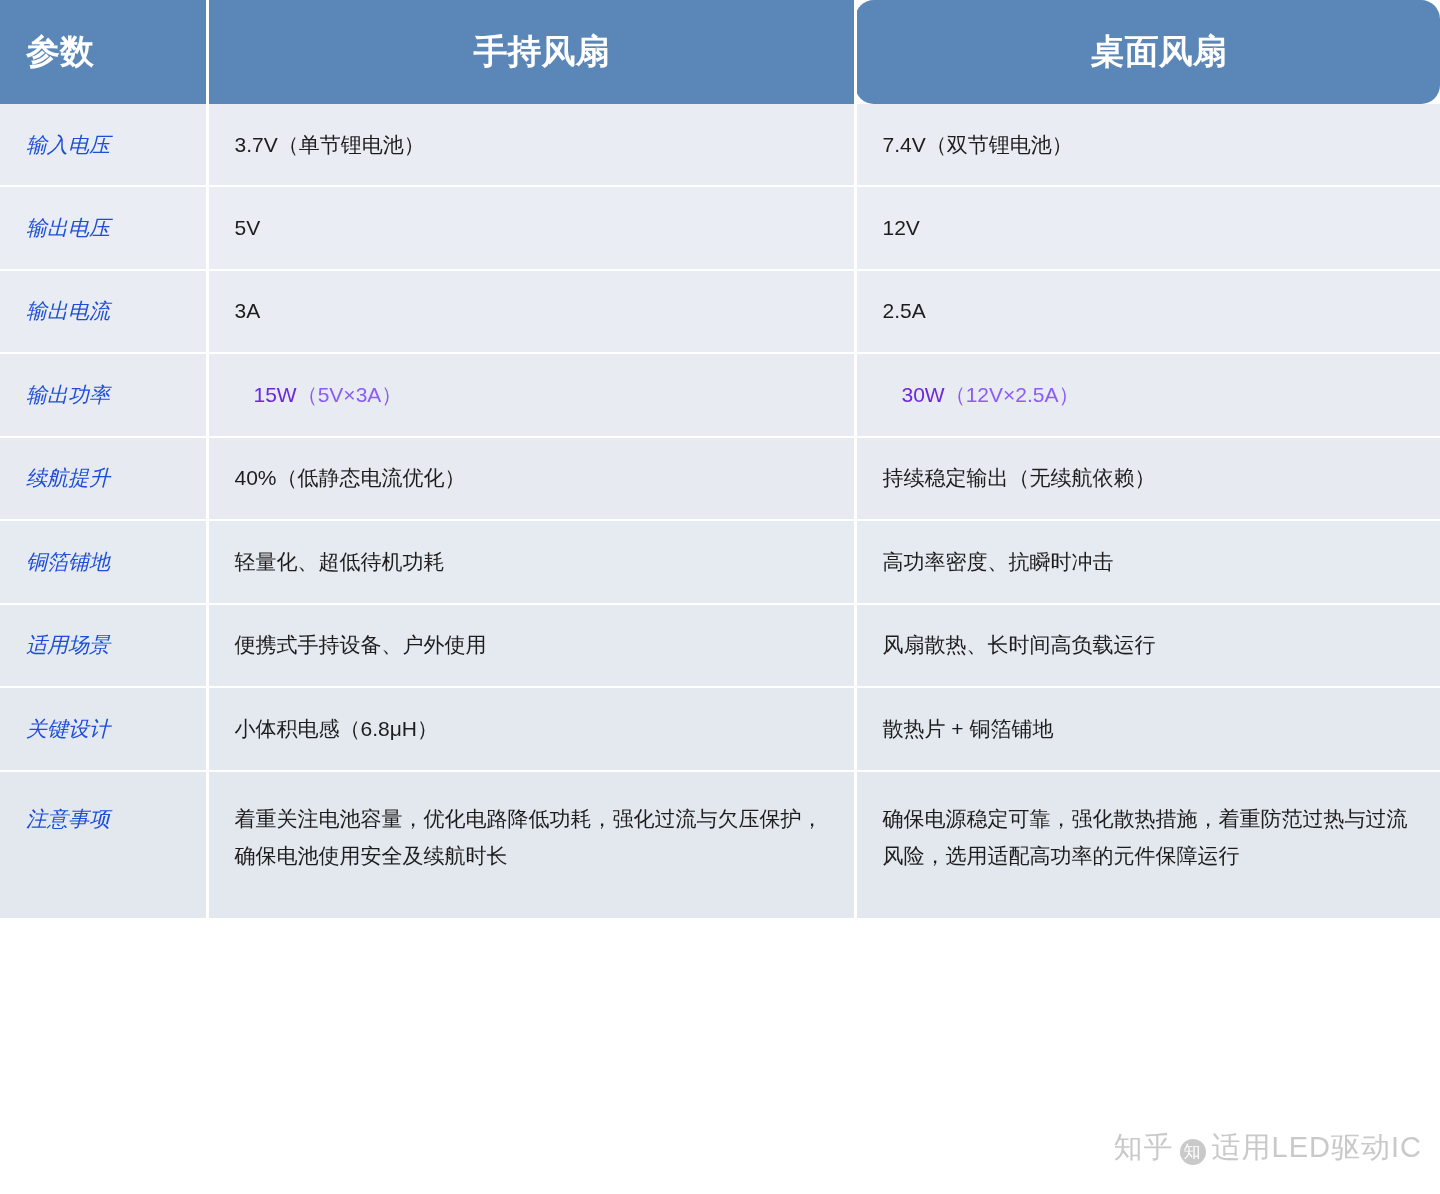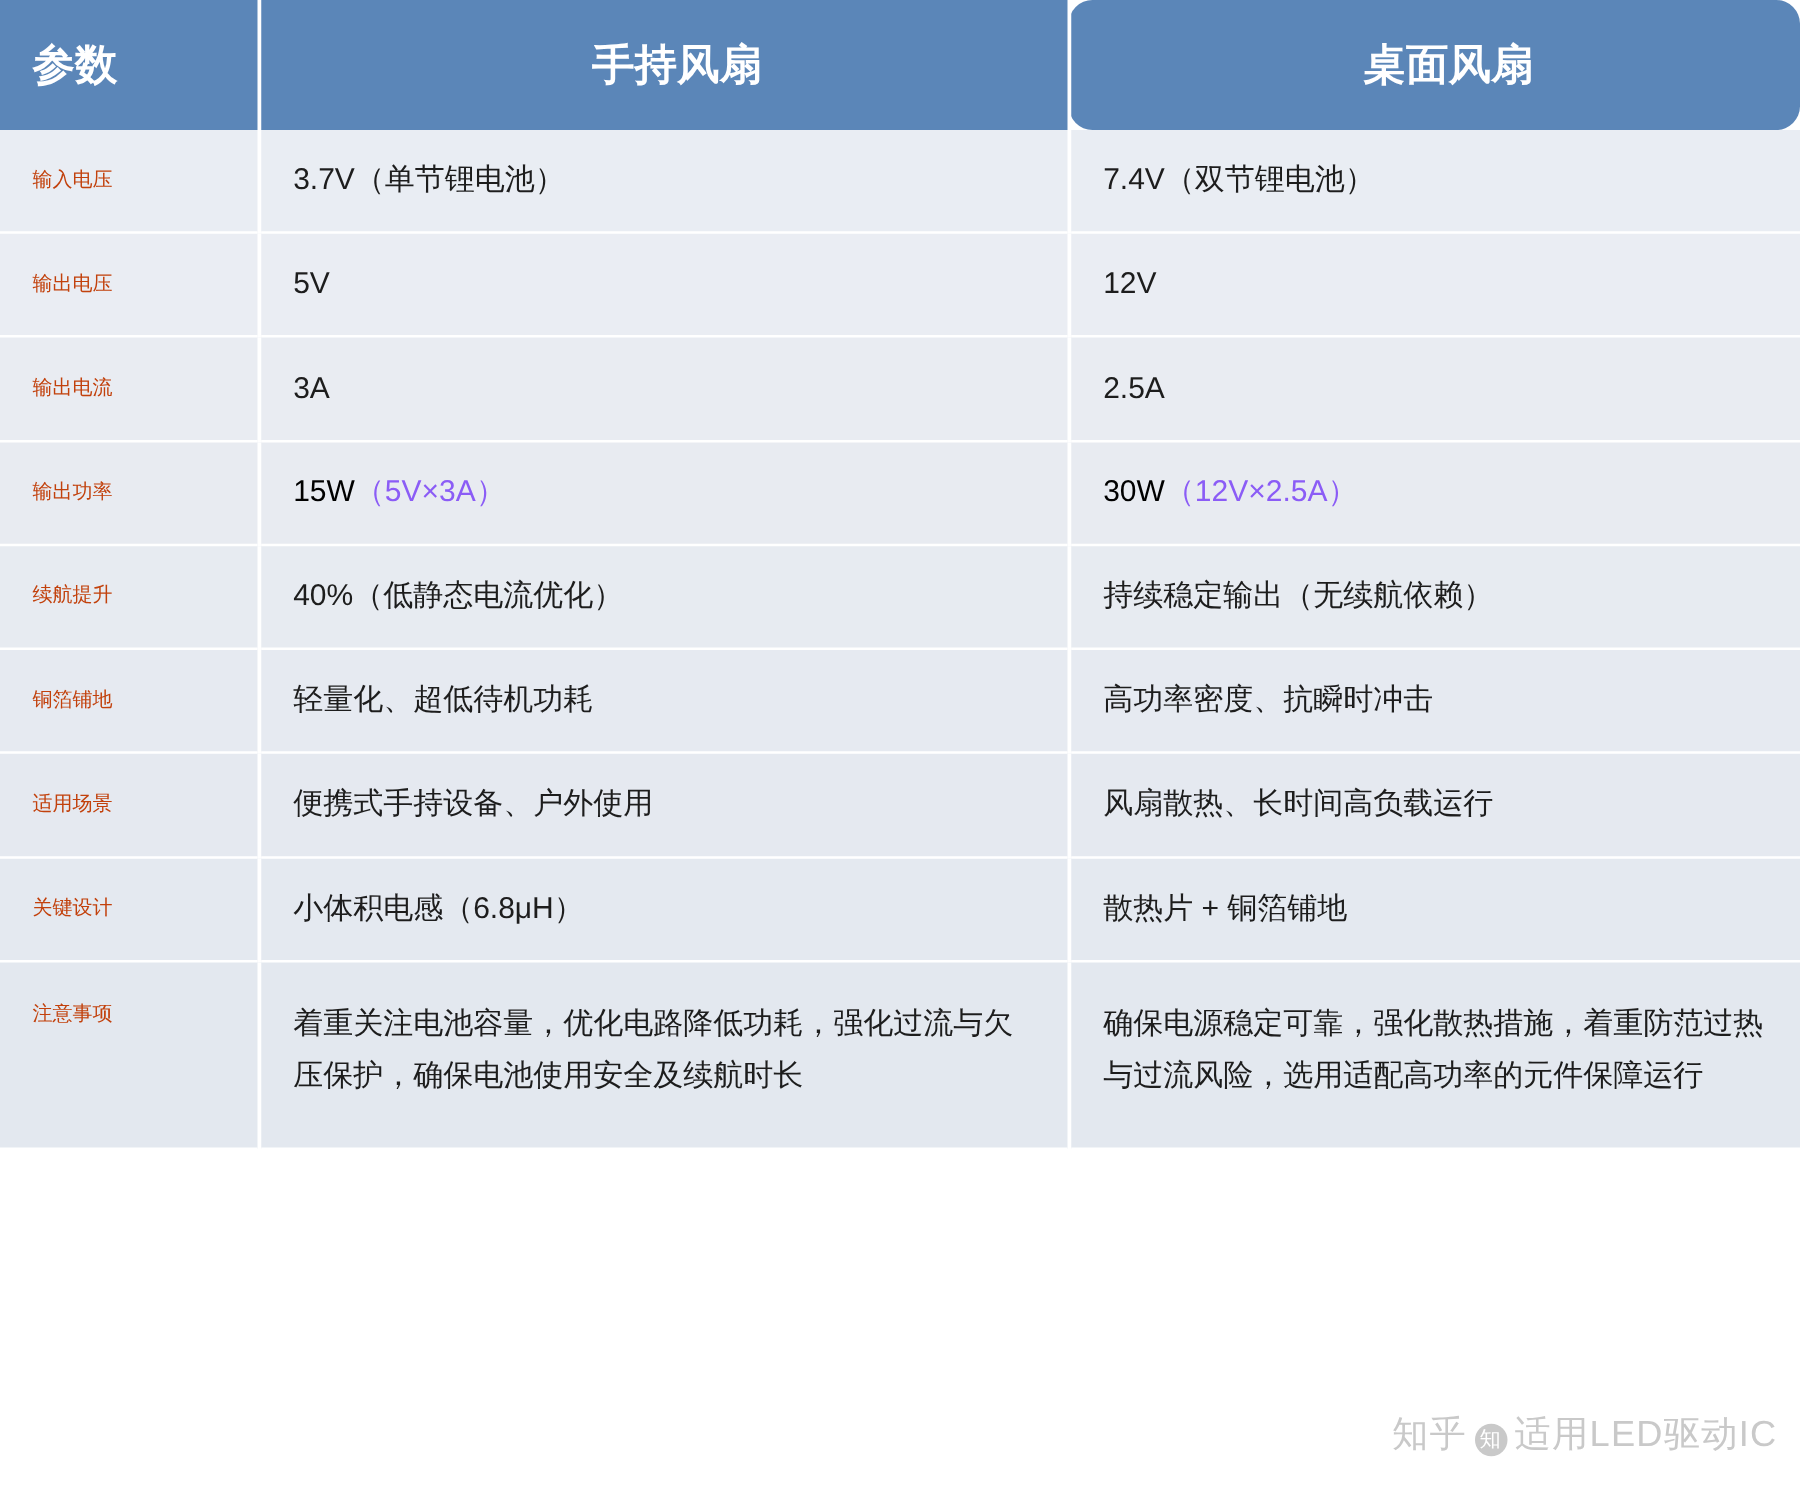"输入电压" tbody td.label { color: #c2410c -> #1d4ed8; font-size: 16px -> 21px; font-style: none -> italic }
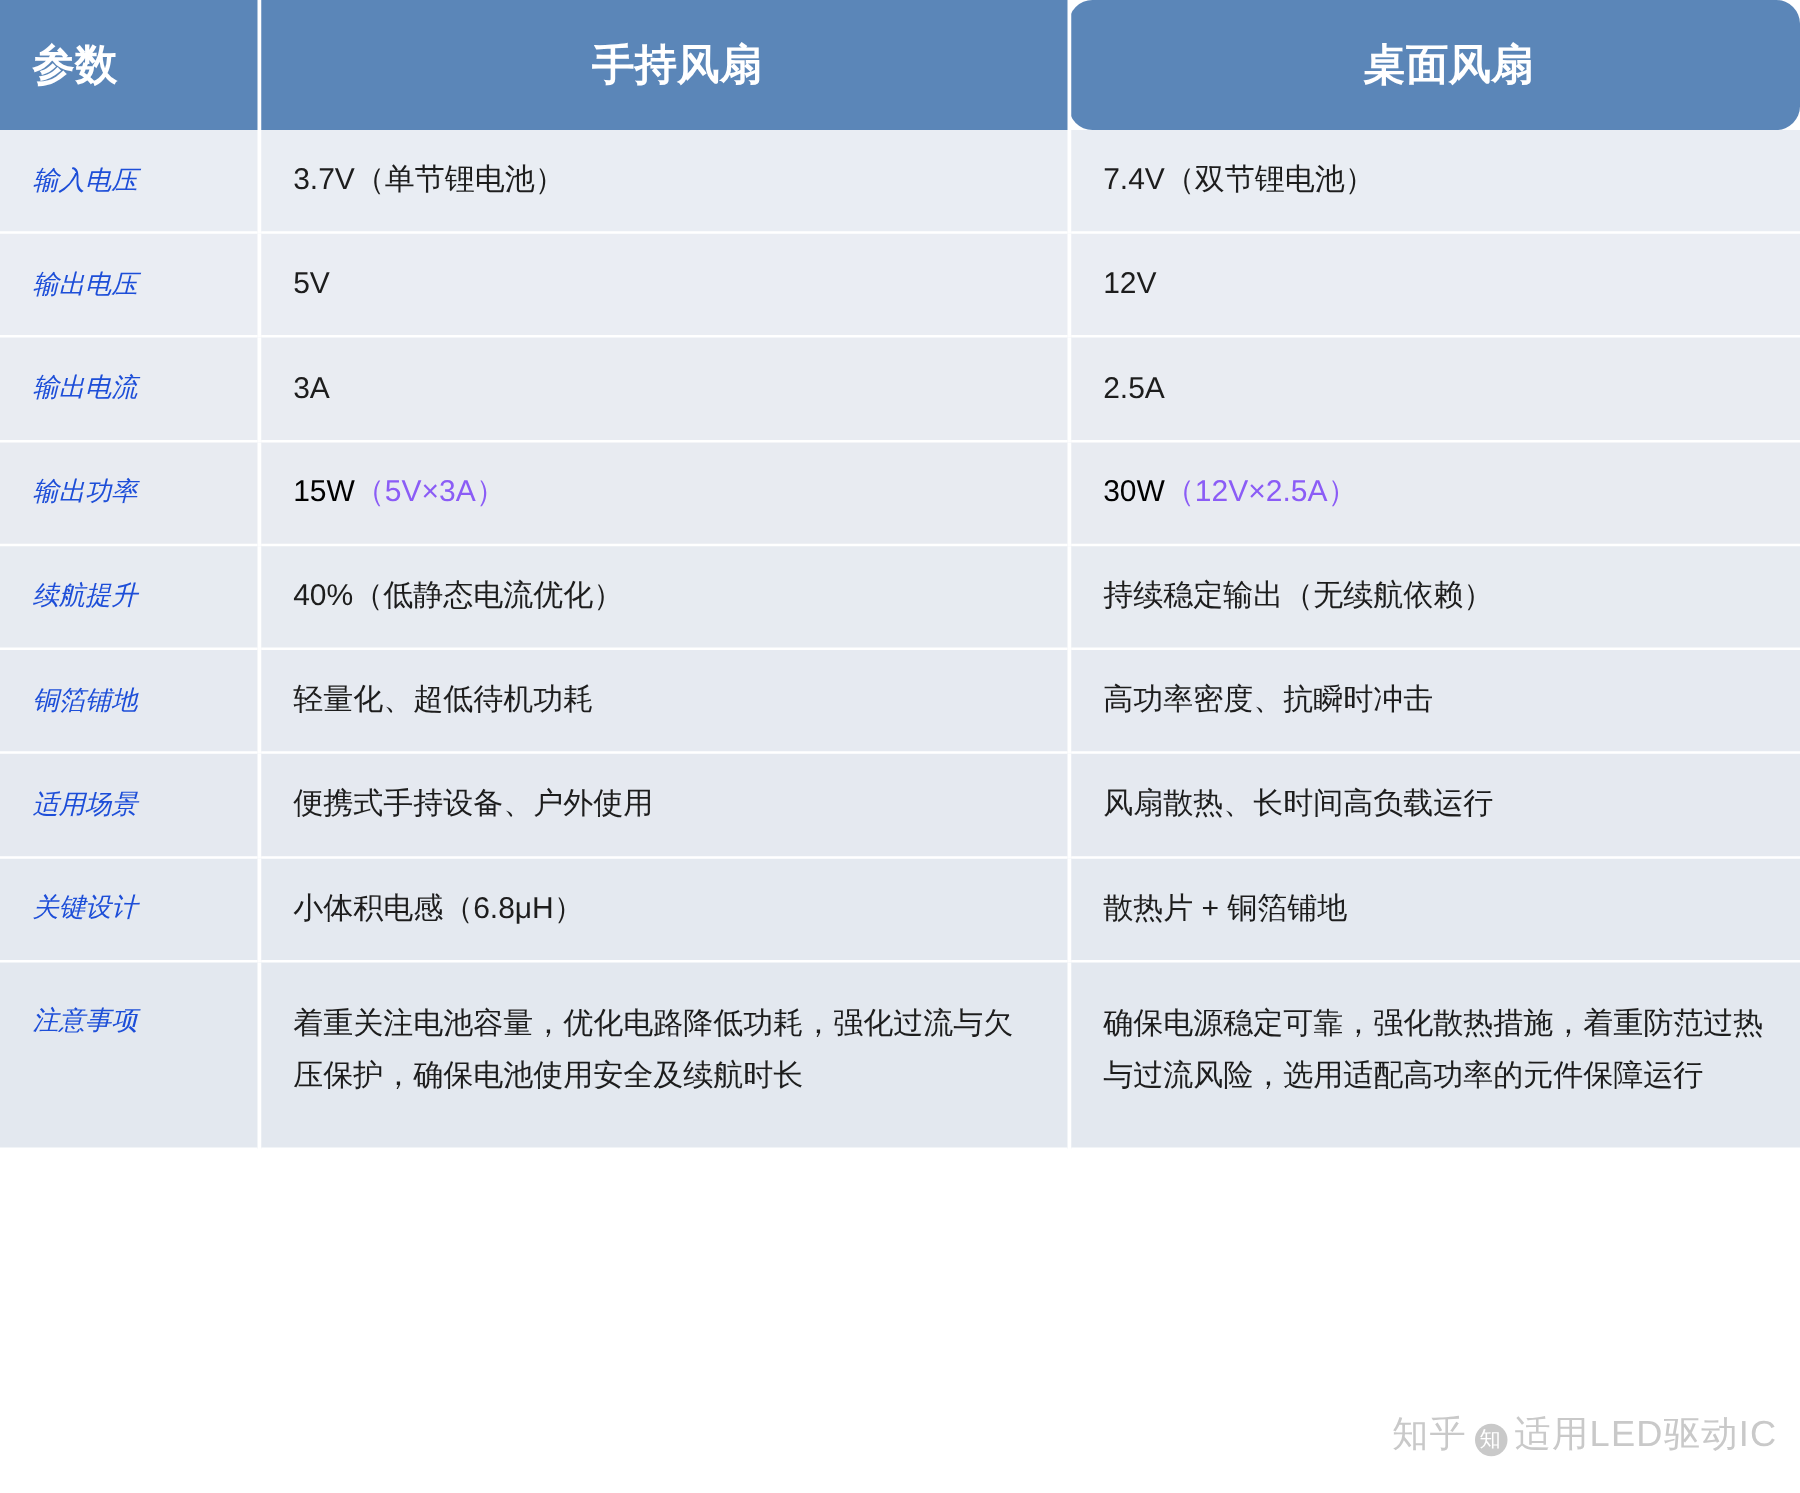"3.7V（单节锂电池）" tbody td { font-size: 24px -> 21px }
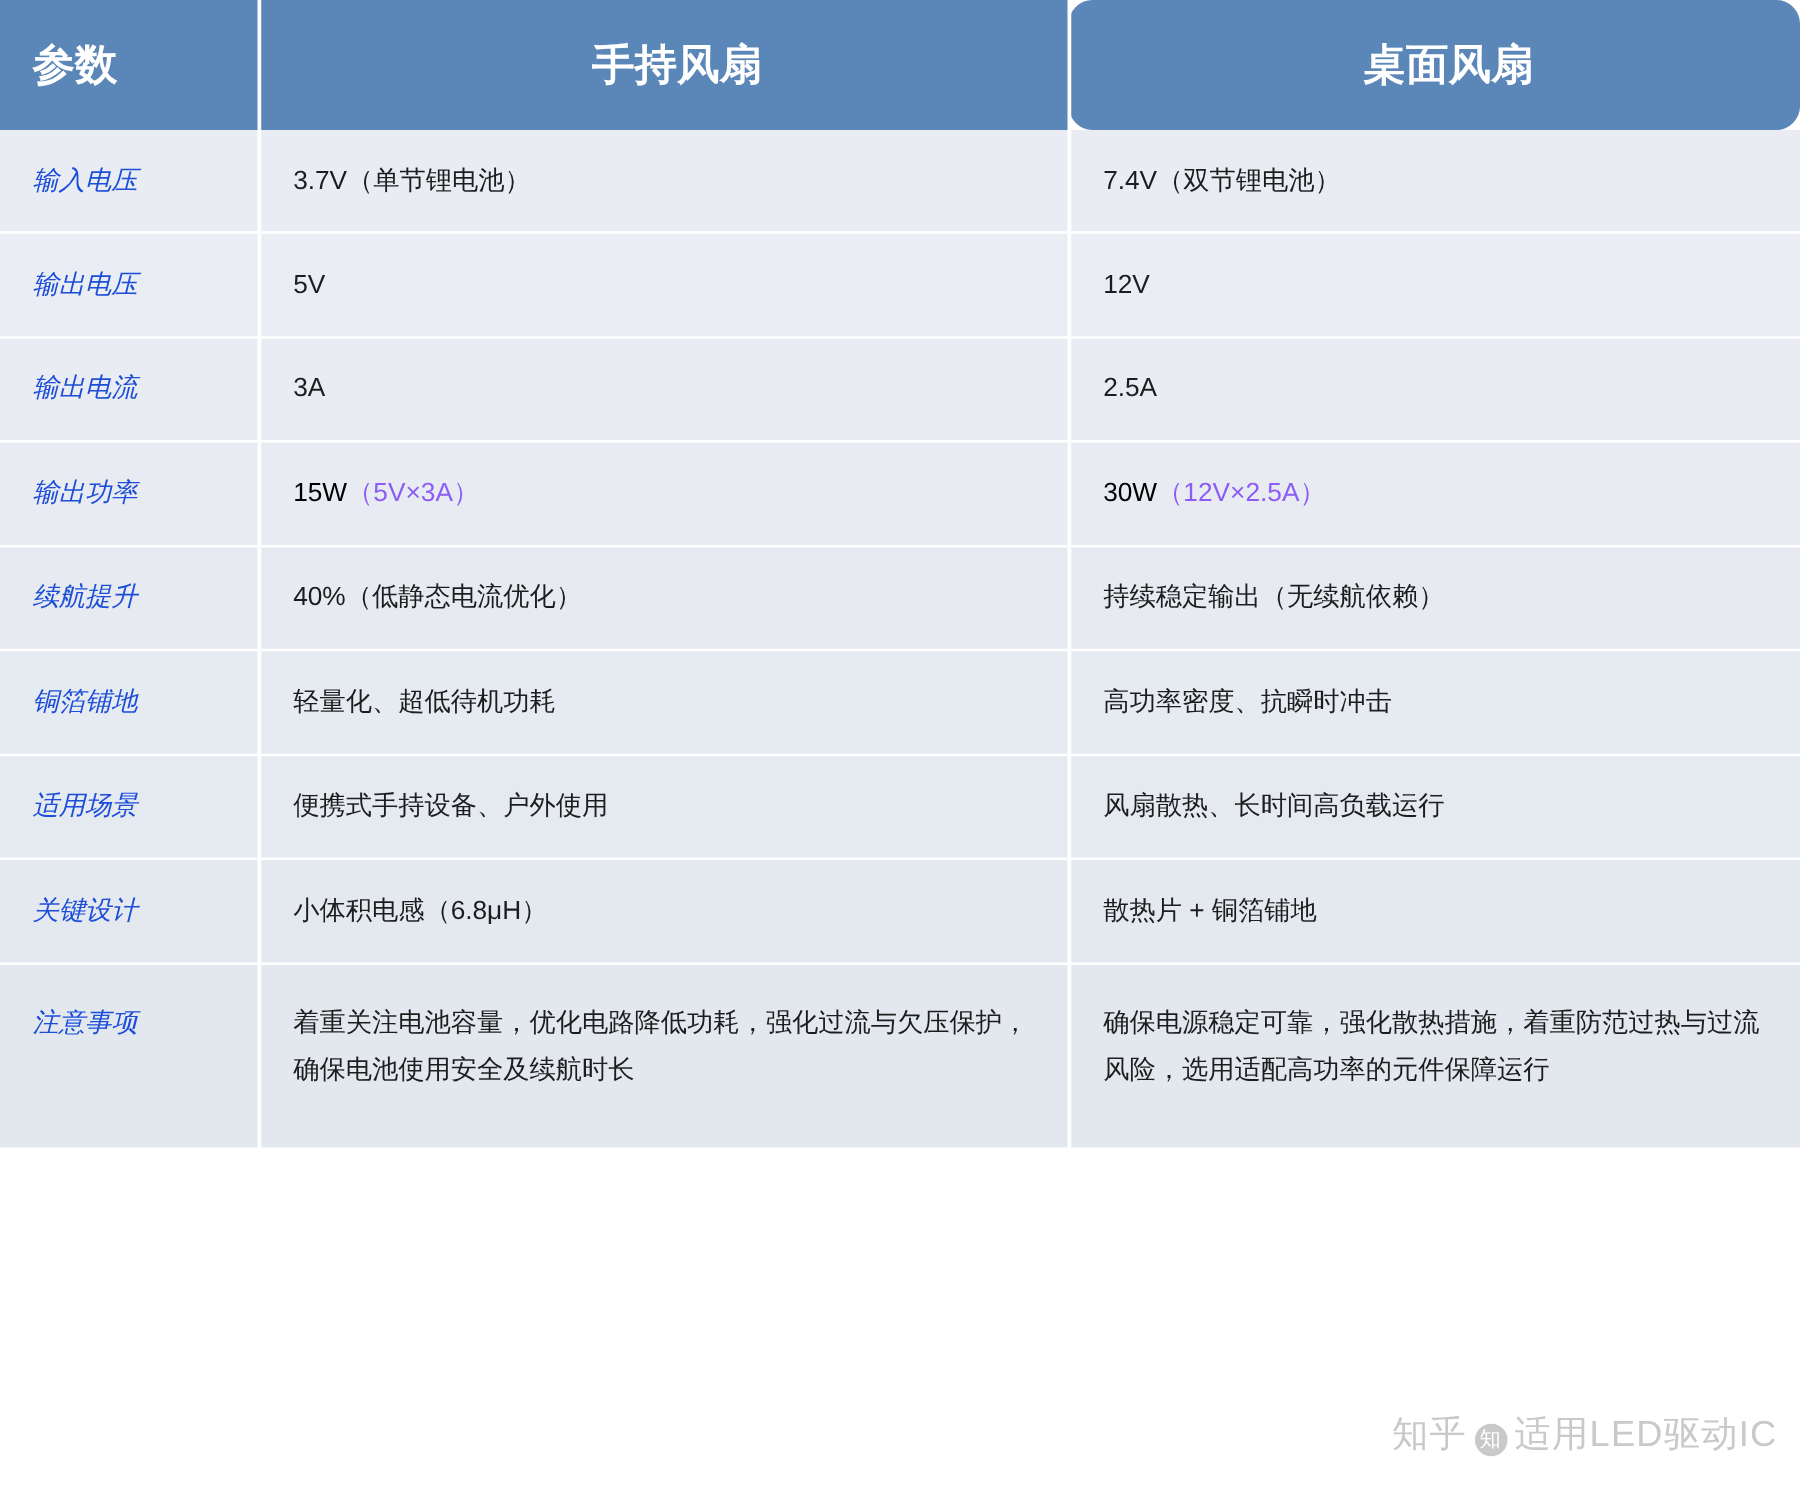"15W" .hl { color: #000000 -> #6d28d9; margin-left: none -> 19px }
